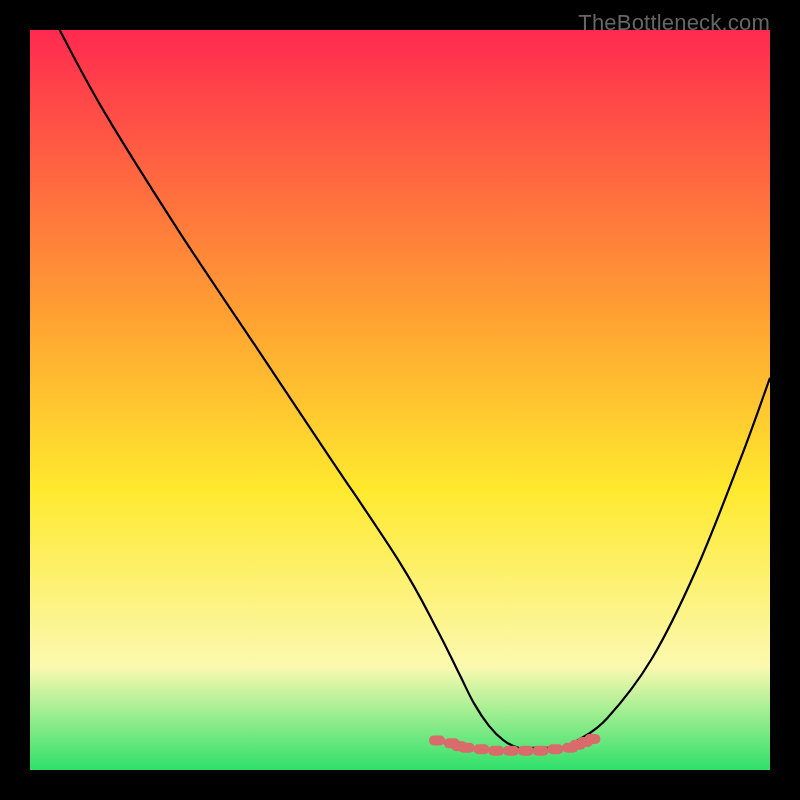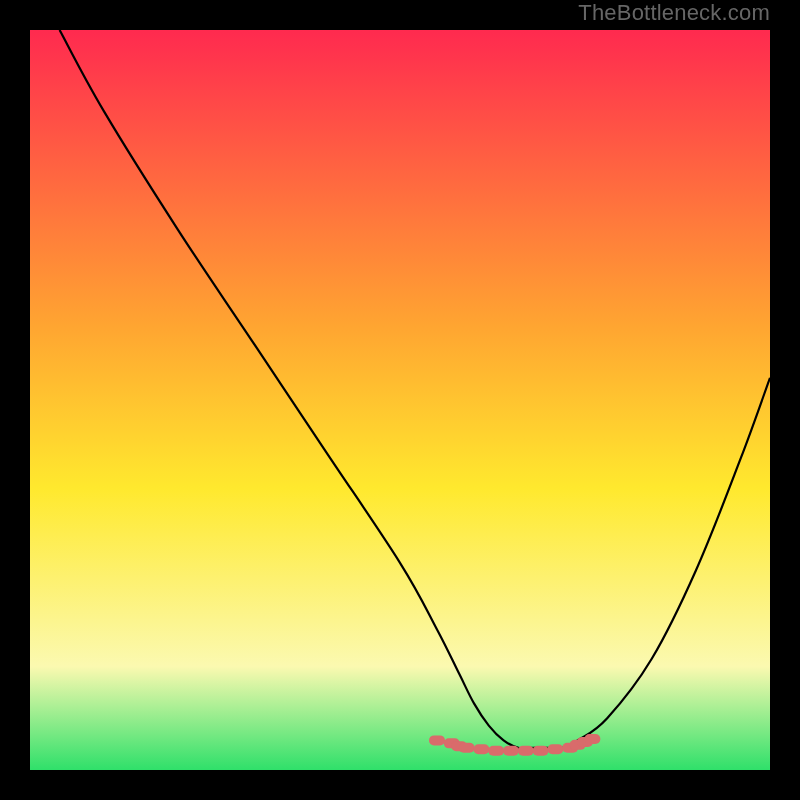"TheBottleneck.com" .watermark { top: 0 -> 10px }
